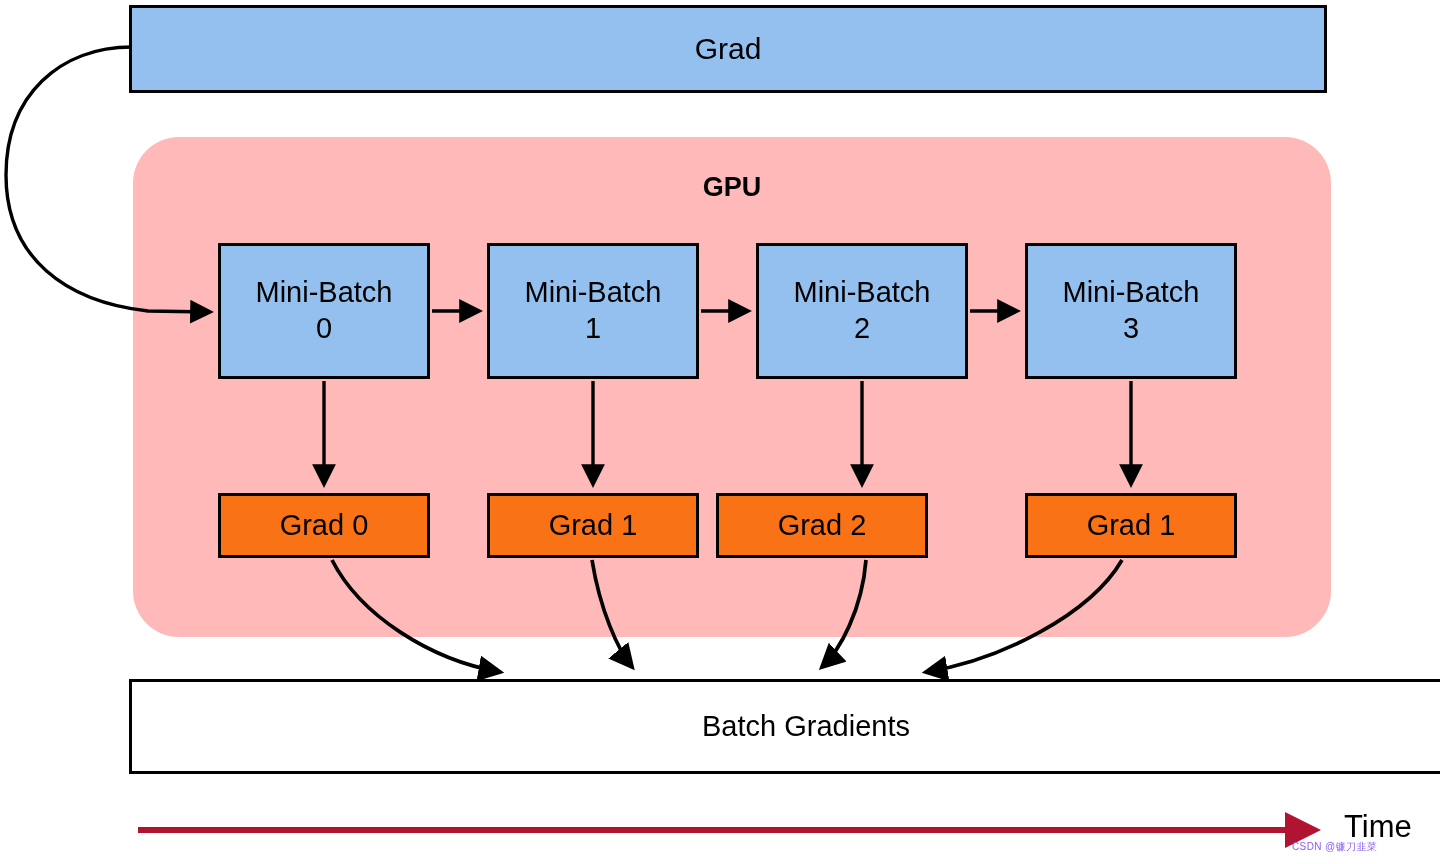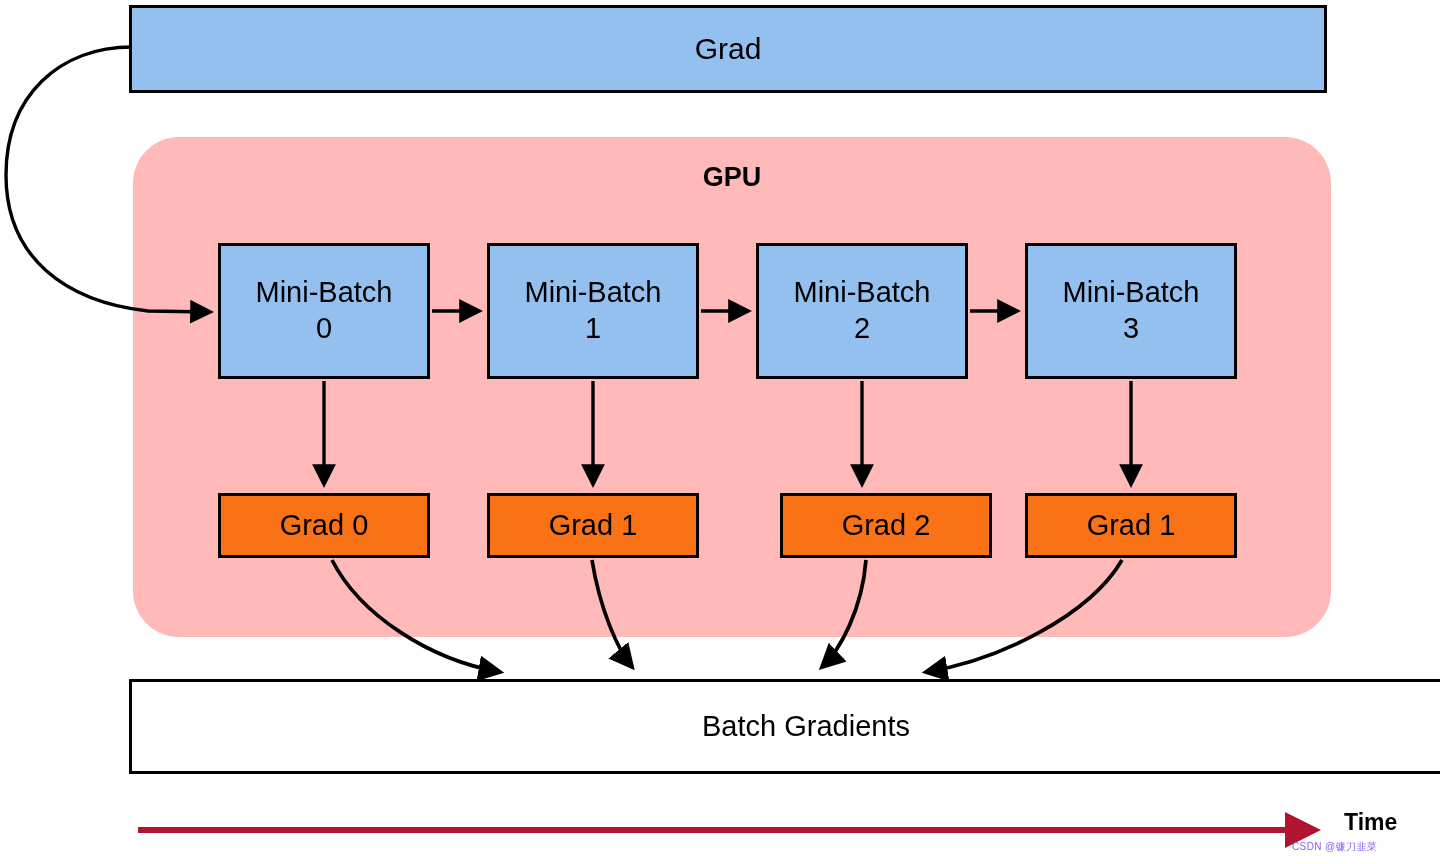"GPU" .gpu-label { top: 162px -> 172px }
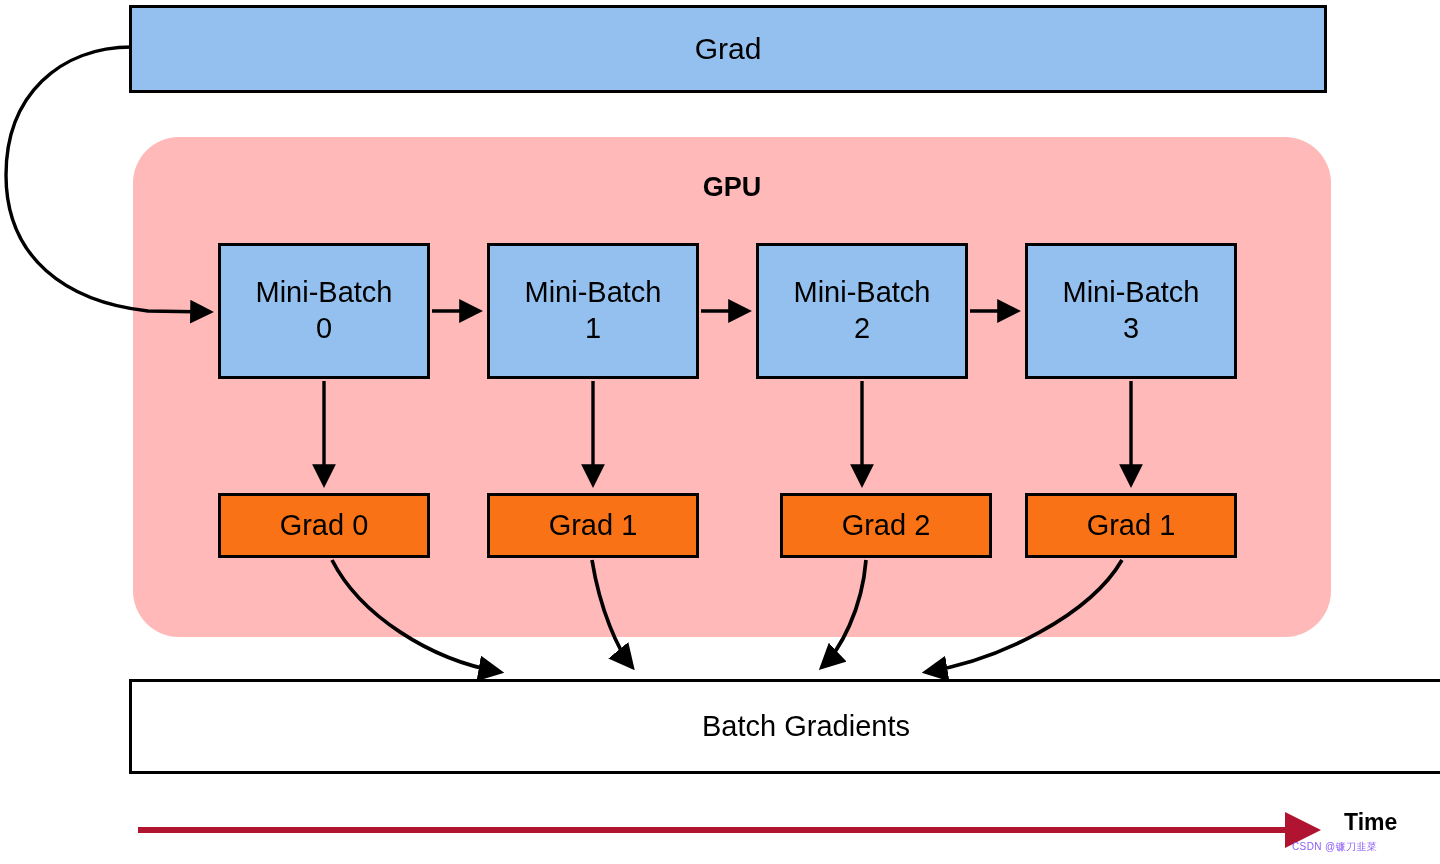"Grad 2" .g2 { left: 780px -> 716px }
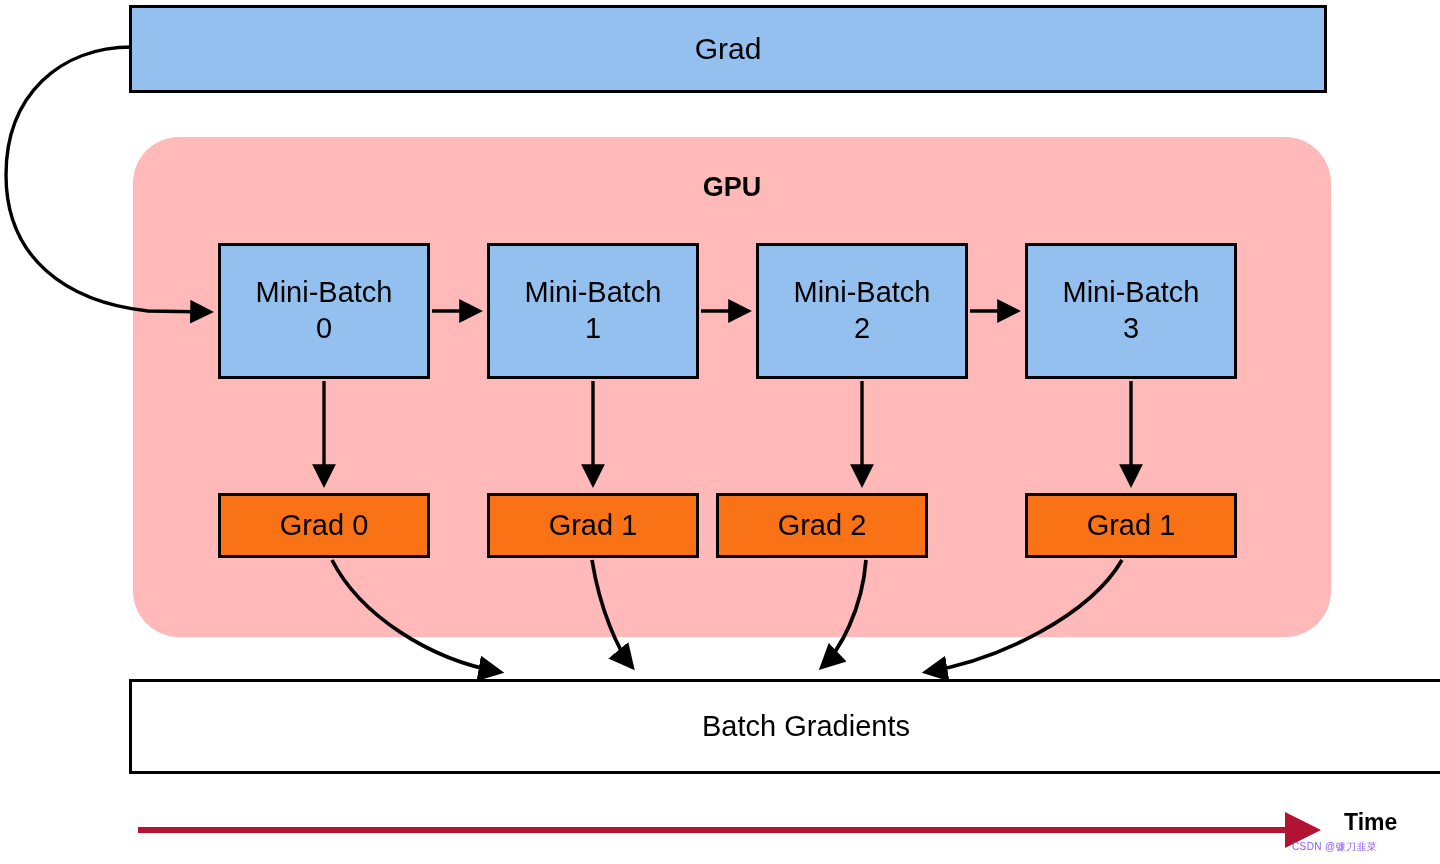"Time" .time-label { font-size: 23px -> 31px; font-weight: bold -> none }
